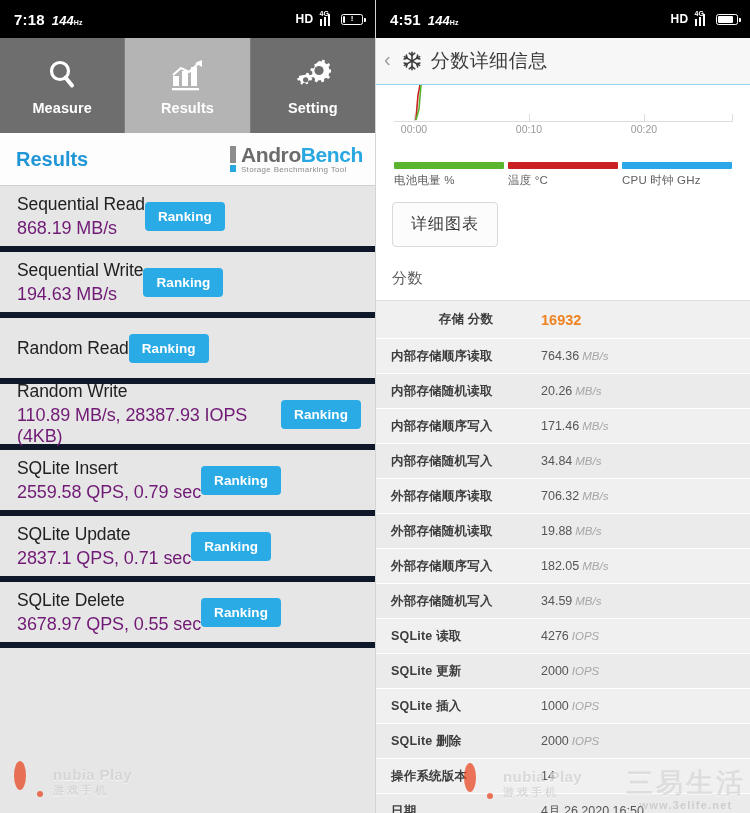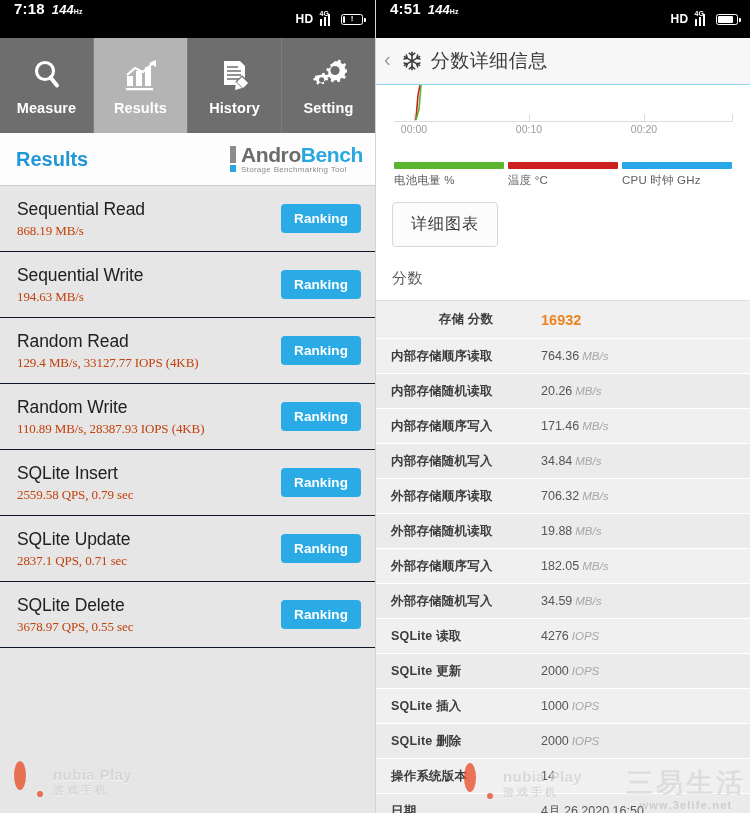"7:18" .statusbar { align-items: none -> center }
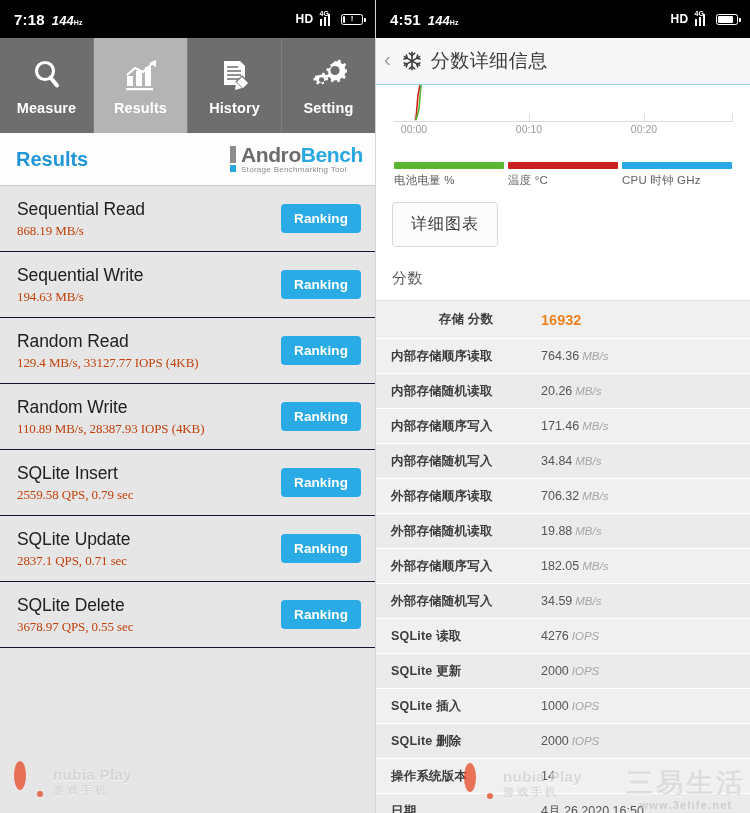"History" div.tab { html: <div> <span> <svg> <path></path> <g> <line></line> <line></line> <line></line> <line></line> </g> <polygon></polygon> <polygon></polygon> </svg> </span> <span>History</span> </div> -> none }
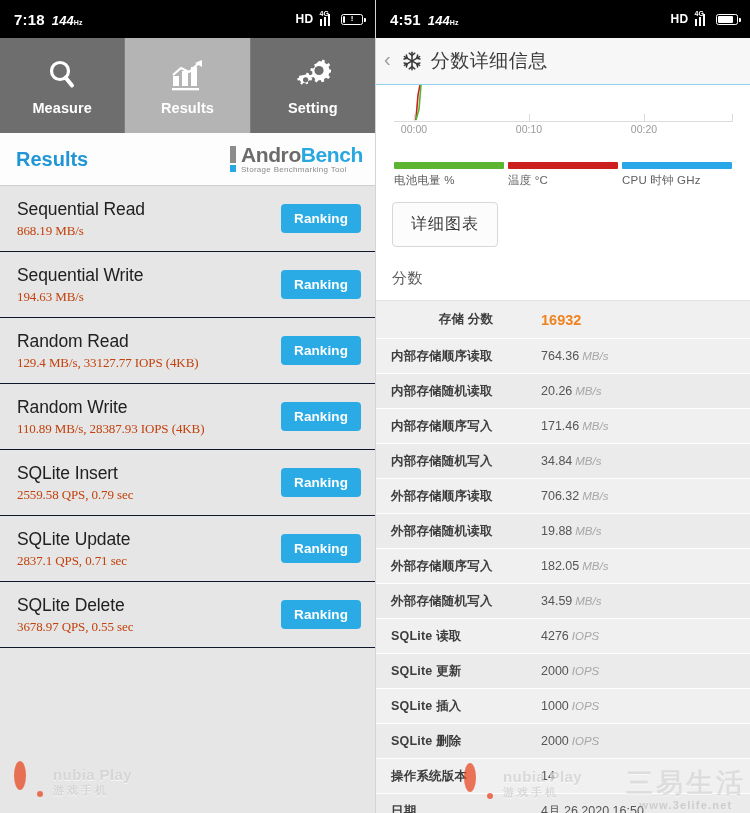"Sequential Read" .res-row { border-bottom: 1px solid #0f172a -> 6px solid #0f172a; justify-content: space-between -> flex-start }
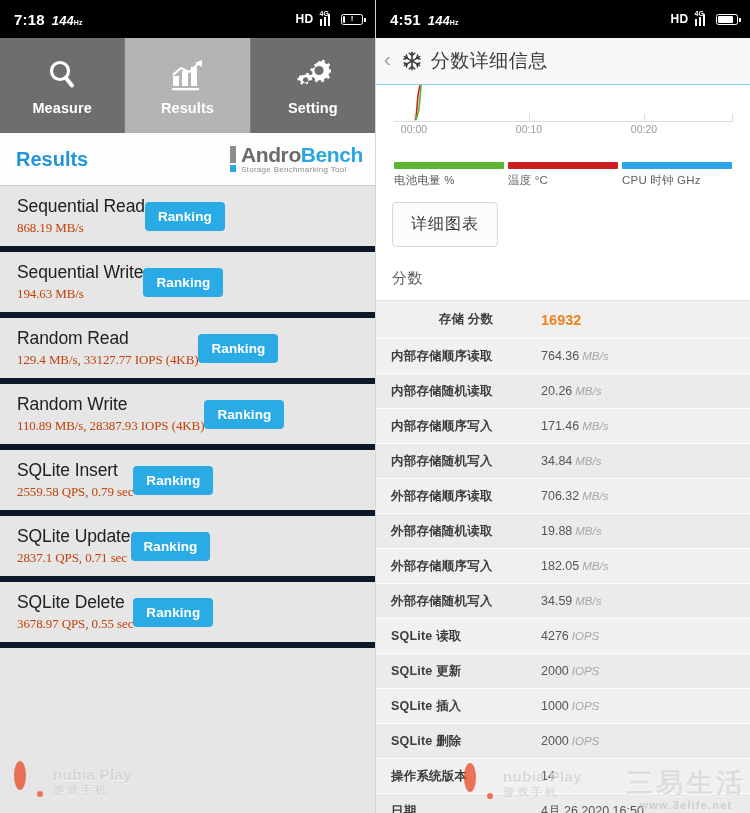"868.19 MB/s" .res-val { color: #c2410c -> #701a75; font-family: Liberation Serif, serif -> none; font-size: 13px -> 18px }
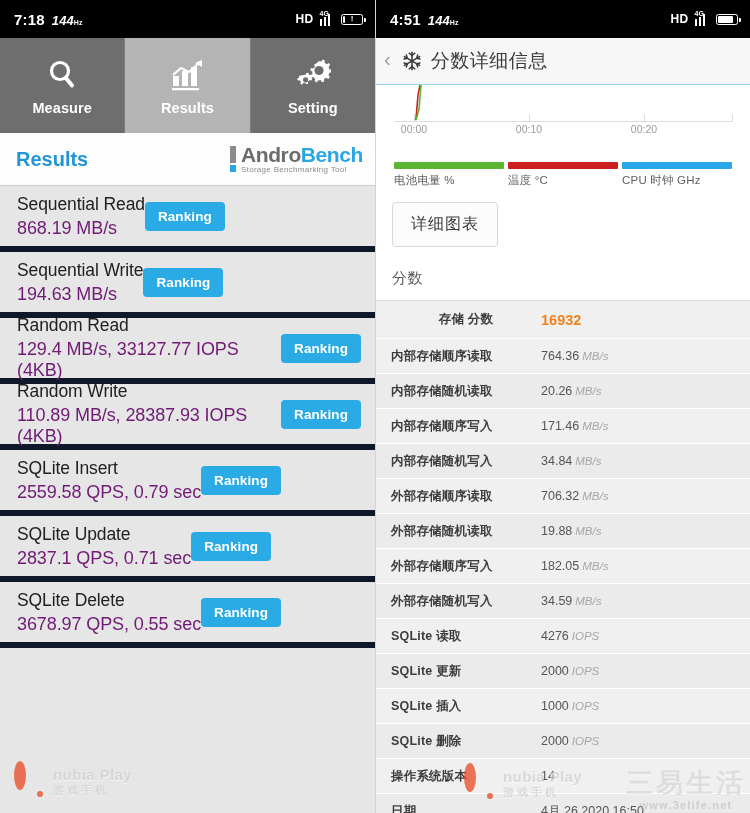"129.4 MB/s, 33127.77 IOPS (4KB)" span.res-val { html: <span>129.4 MB/s, 33127.77 IOPS (4KB)</span> -> none }
